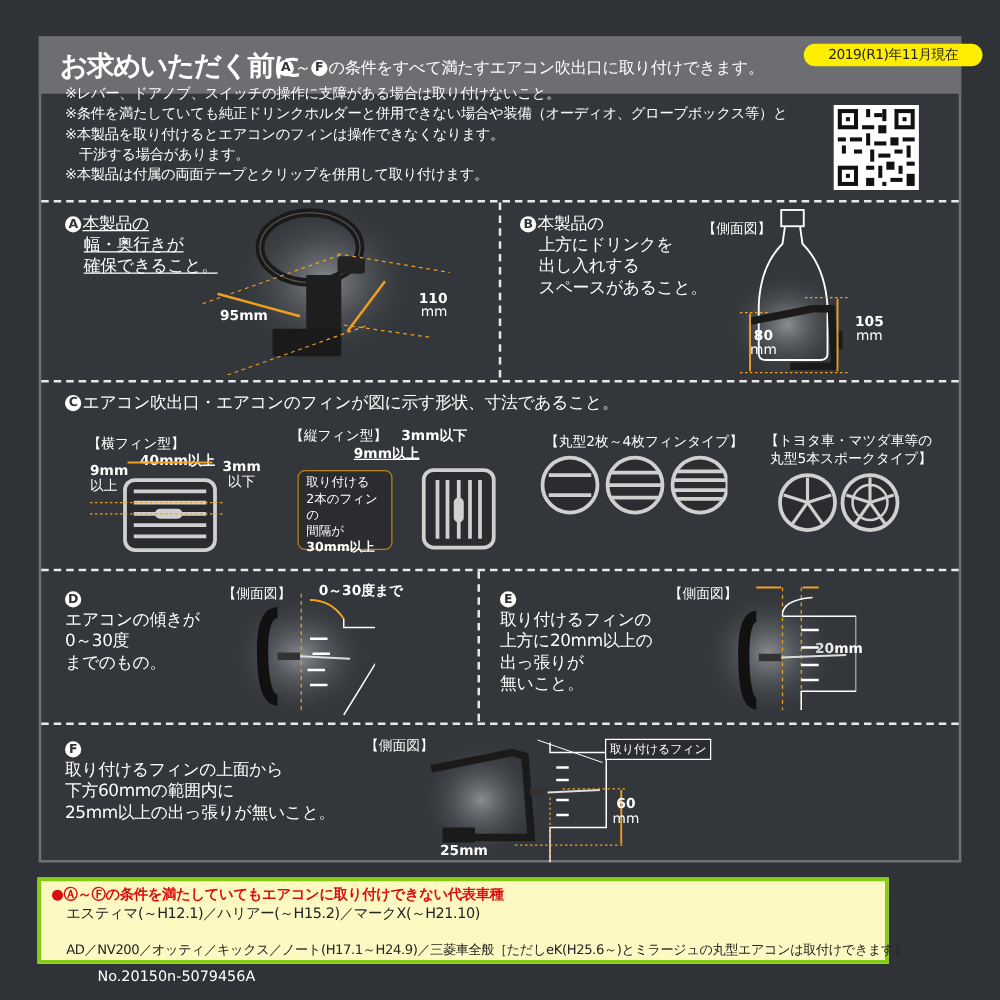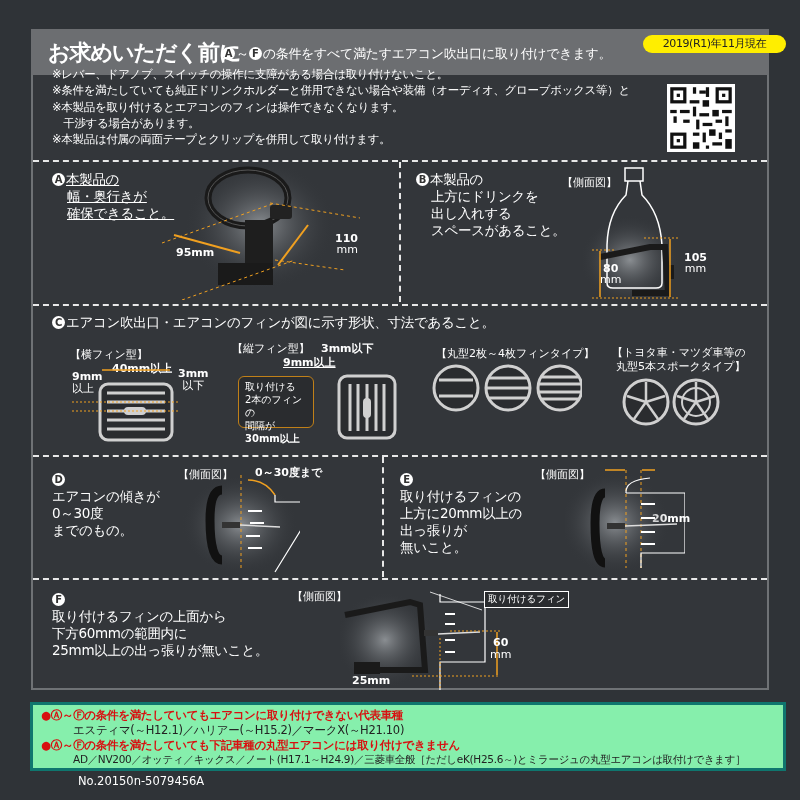"取り付ける" div.abs { height: 52px -> 64px }
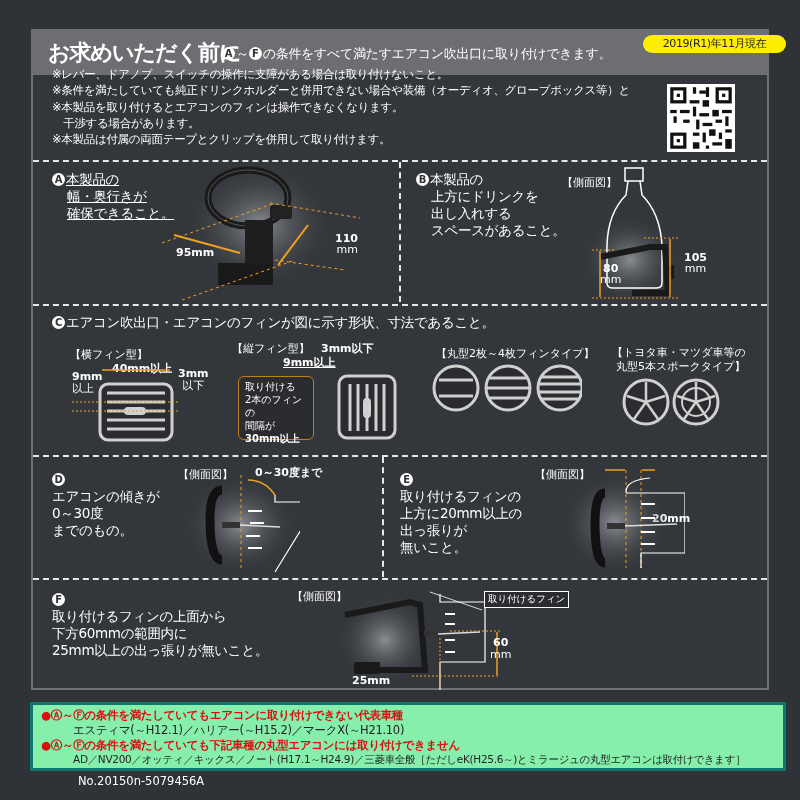"●Ⓐ～Ⓕの条件を満たしていてもエアコンに取り付けできない代表車種" #notice { background: #86efac -> #fef9c3; border: 3px solid #0f766e -> 3px solid #84cc16; width: 756px -> 681px }
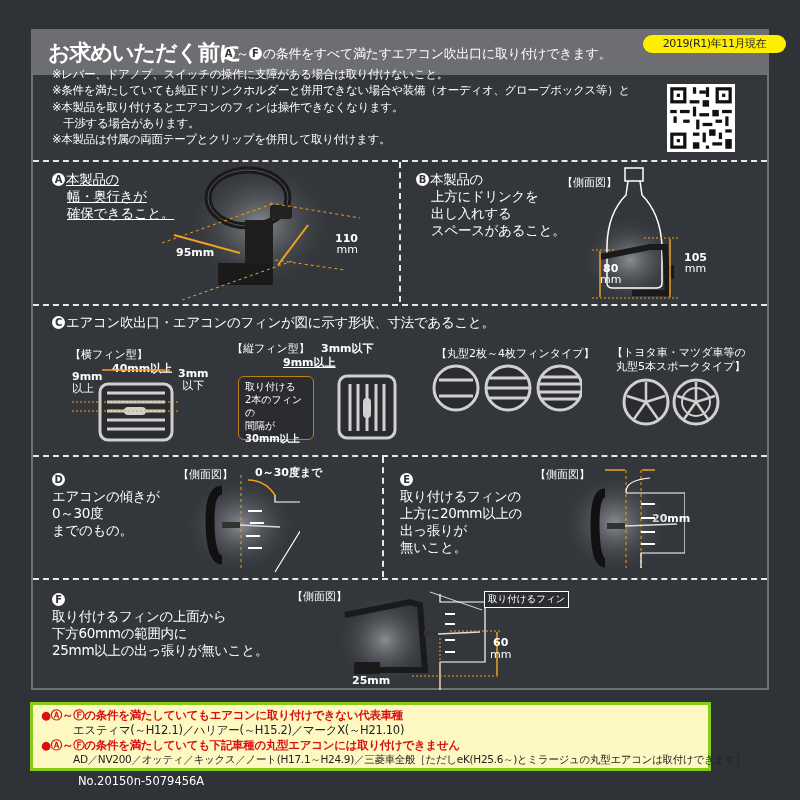"エスティマ(～H12.1)／ハリアー(～H15.2)／マークX(～H21.10)" .blk { margin-left: 20px -> none }
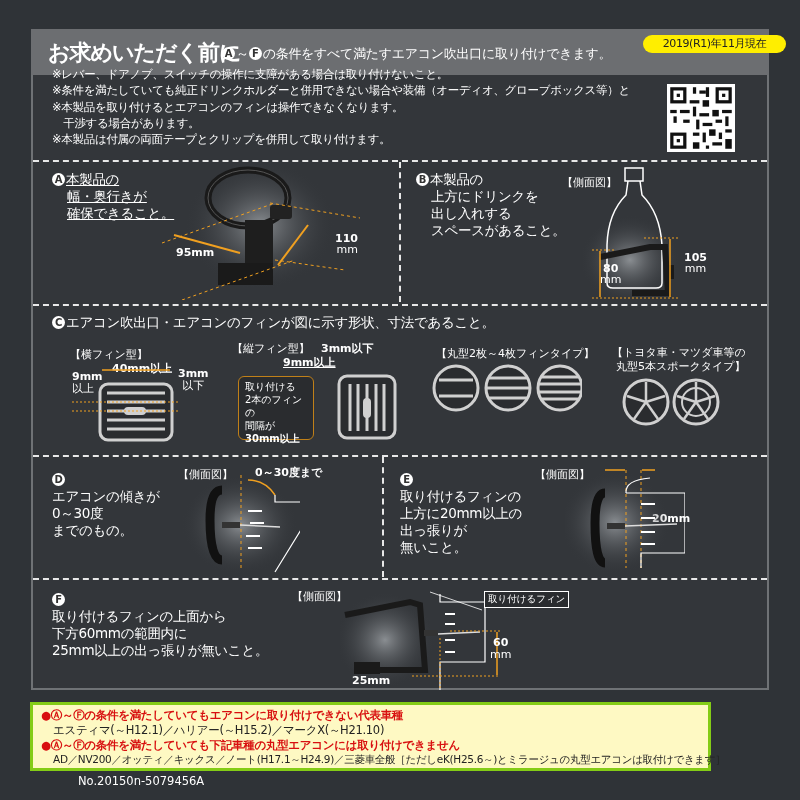"●Ⓐ～Ⓕの条件を満たしていても下記車種の丸型エアコンには取り付けできません" div.notice-line { html: <div>●Ⓐ～Ⓕの条件を満たしていても下記車種の丸型エアコンには取り付けできません</div> -> none }
